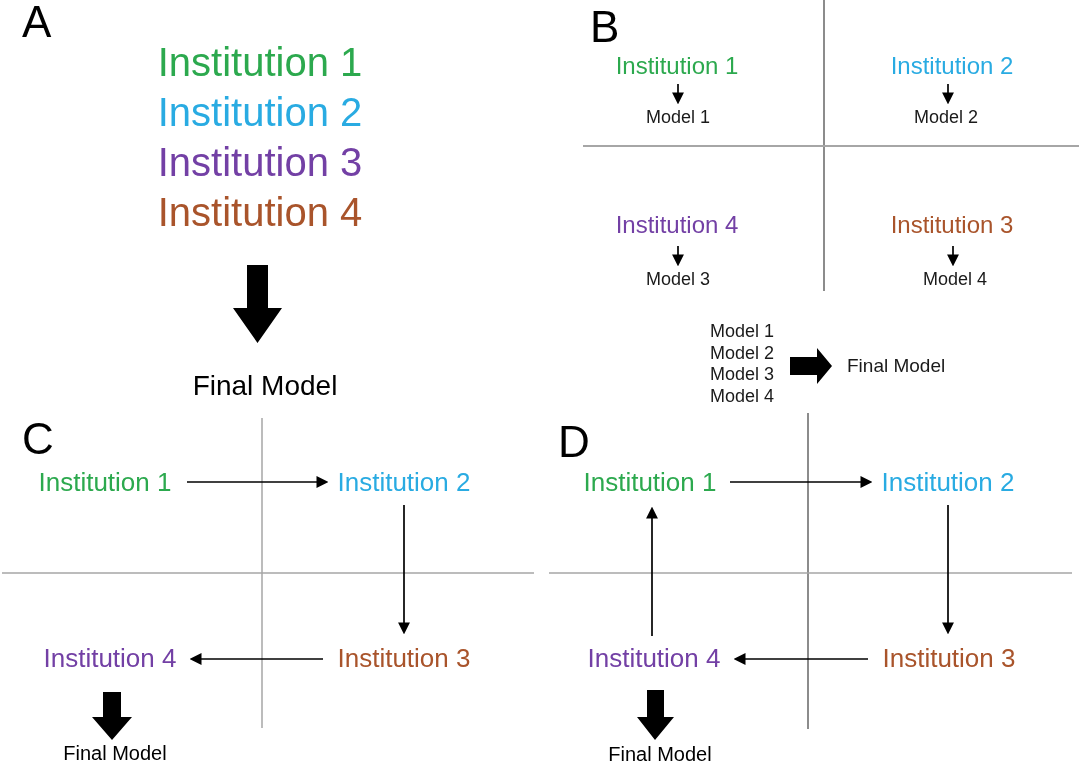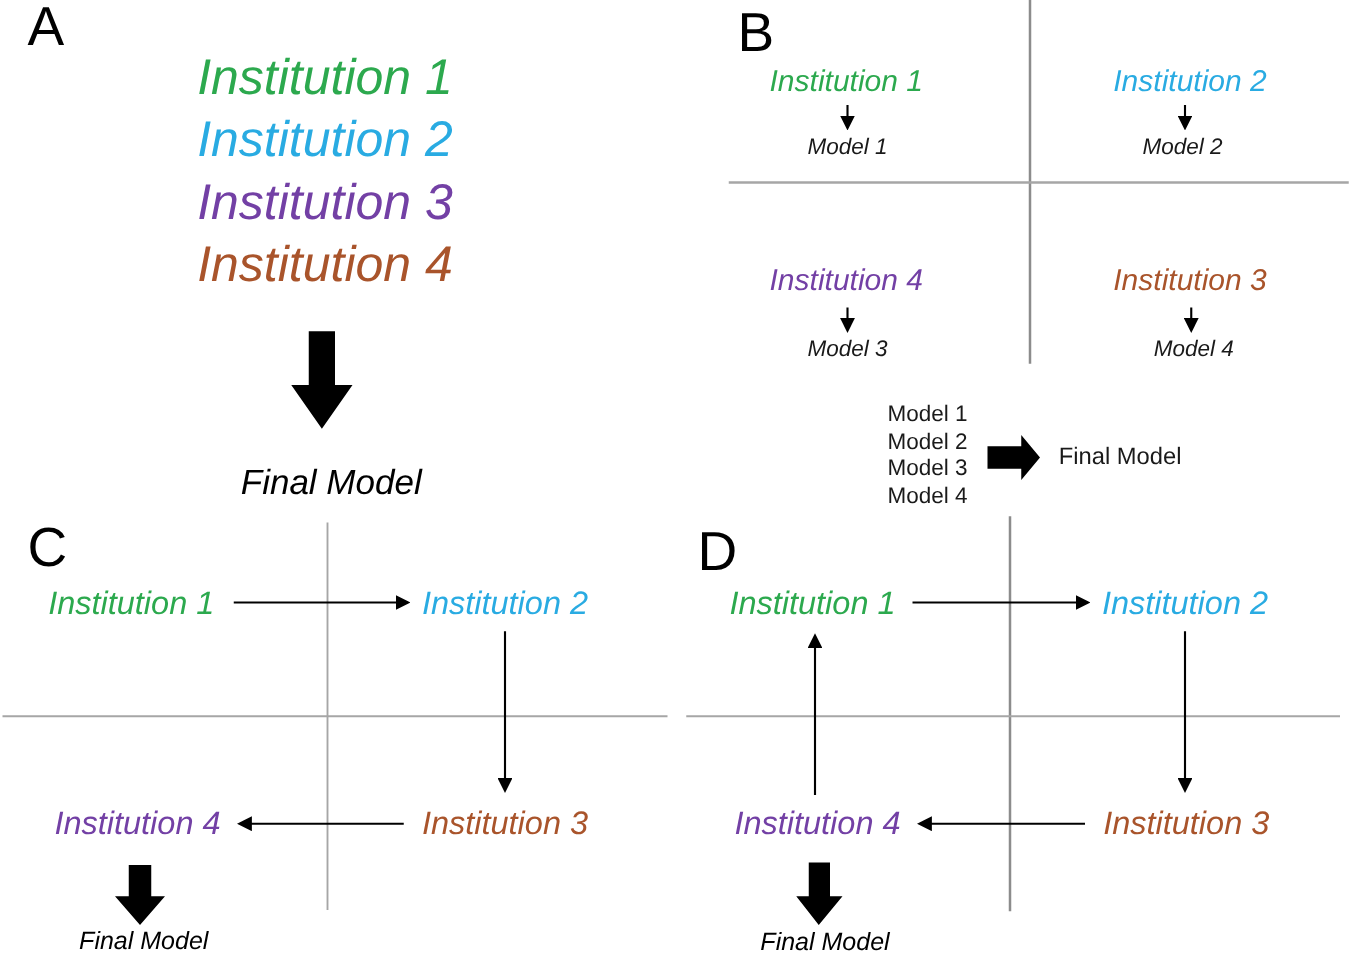"Institution 1" .center { font-style: italic -> none }
